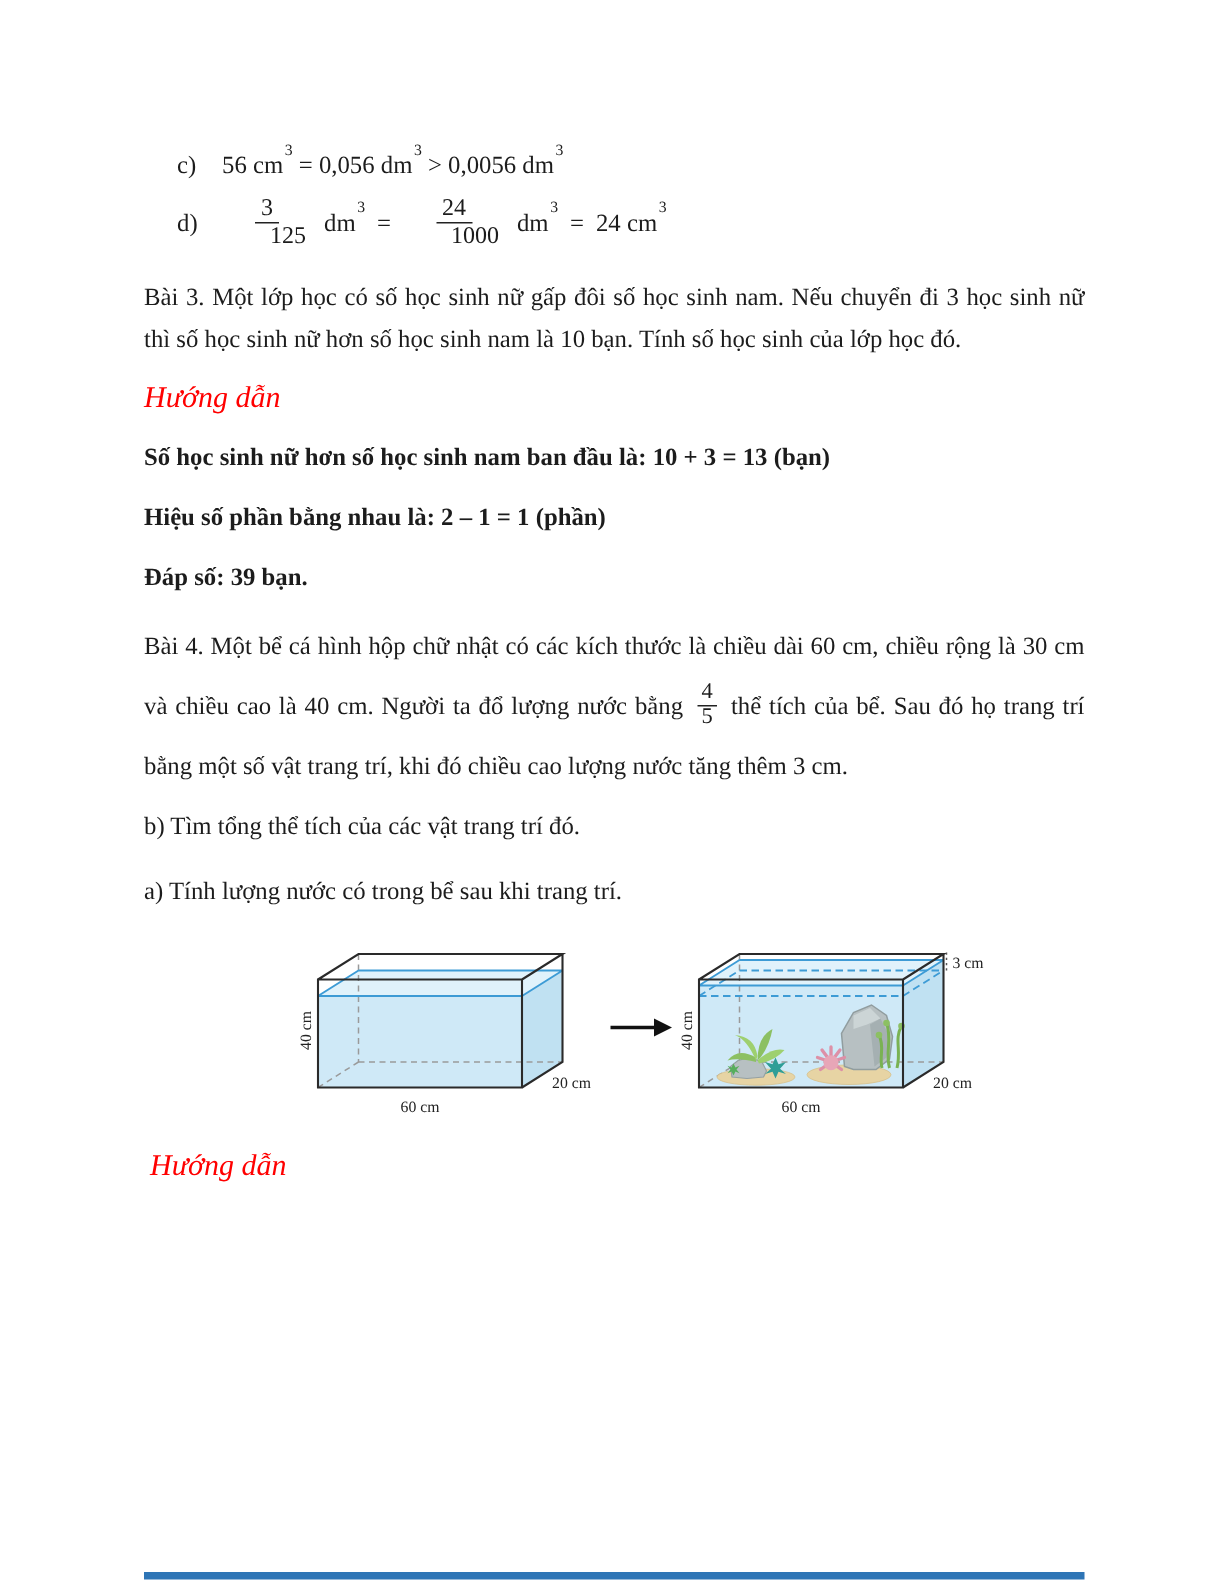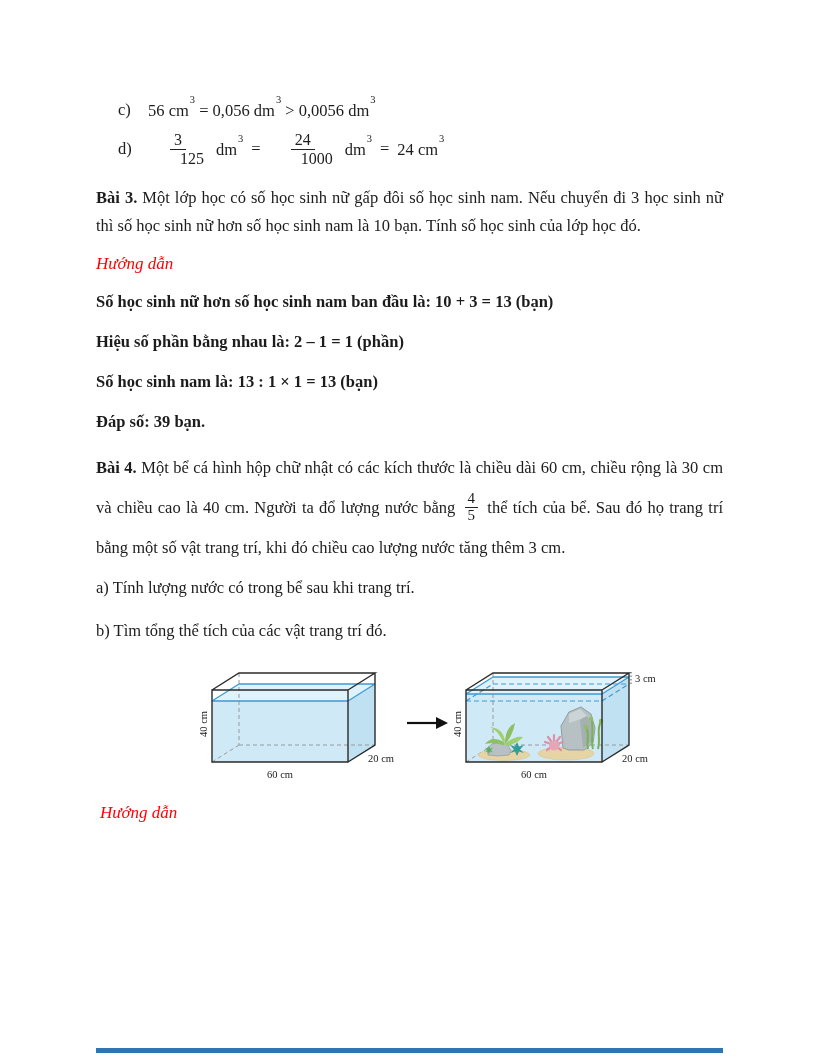"Bài 3." .b { font-weight: bold -> normal }
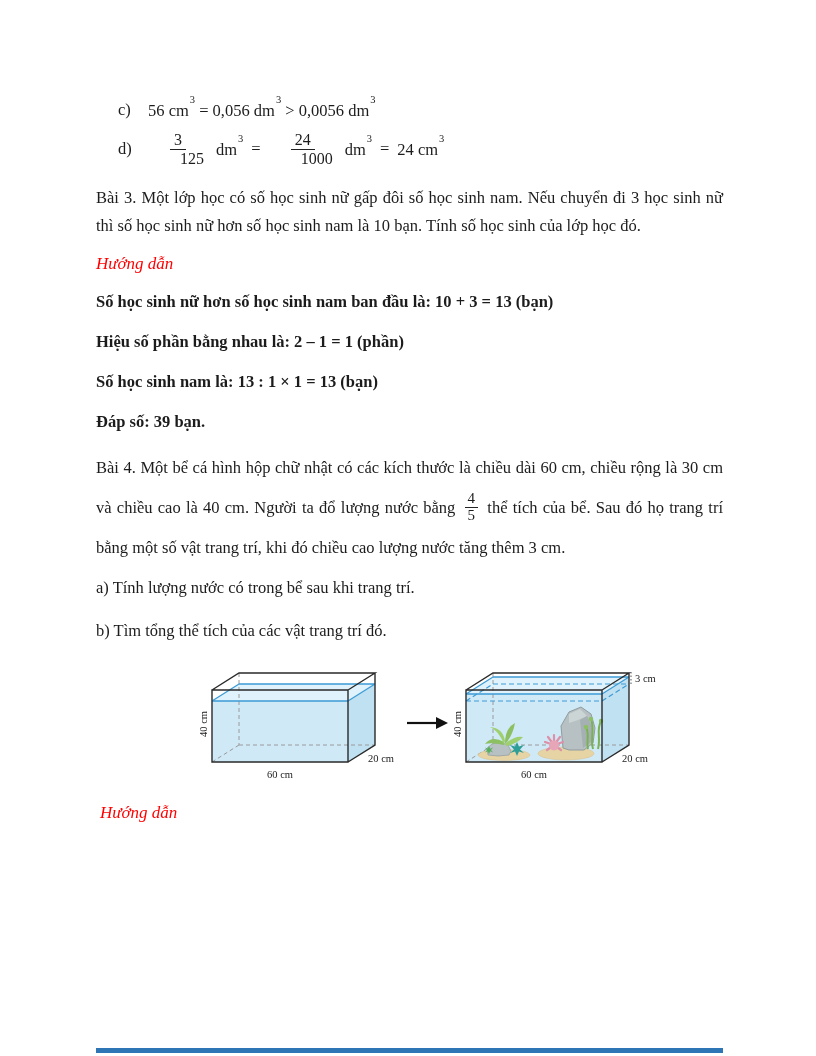"Hướng dẫn" .guide { font-size: 17px -> 20px }
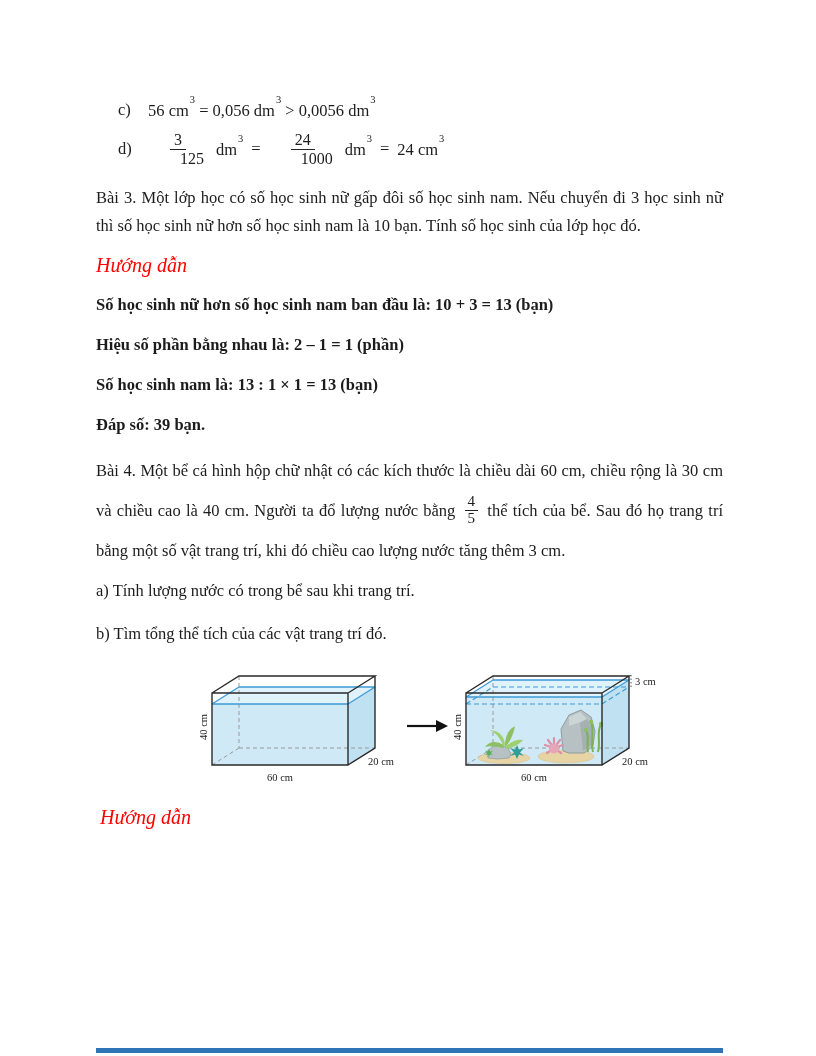"Số học sinh nam là:" p.sol { html: <p>Số học sinh nam là: 13 : 1 × 1 = 13 (bạn)</p> -> none }
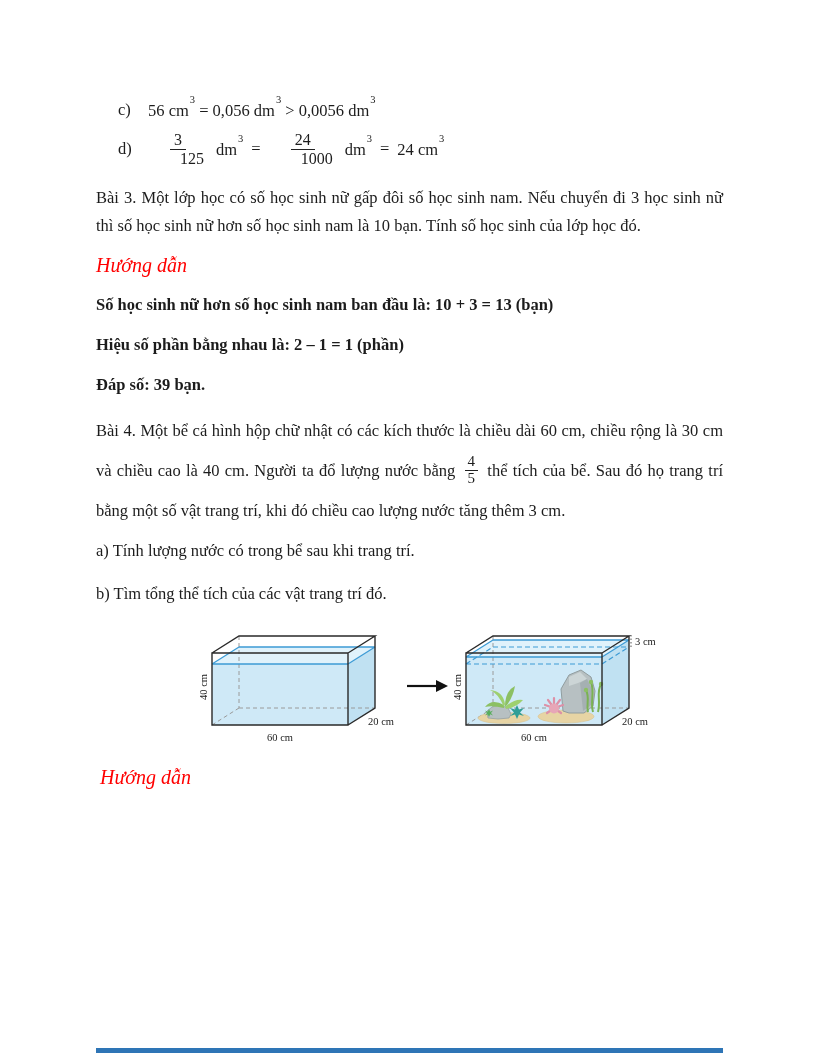"a) Tính lượng nước có" p.part-line { order: before "b) Tìm tổng thể tích" -> after "b) Tìm tổng thể tích" }
